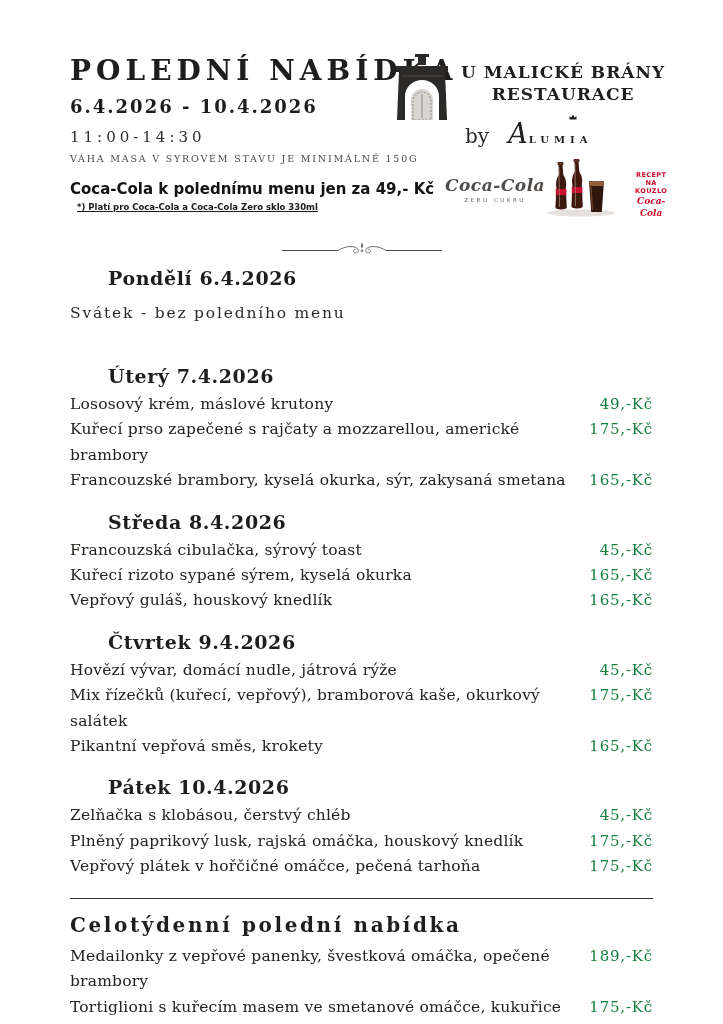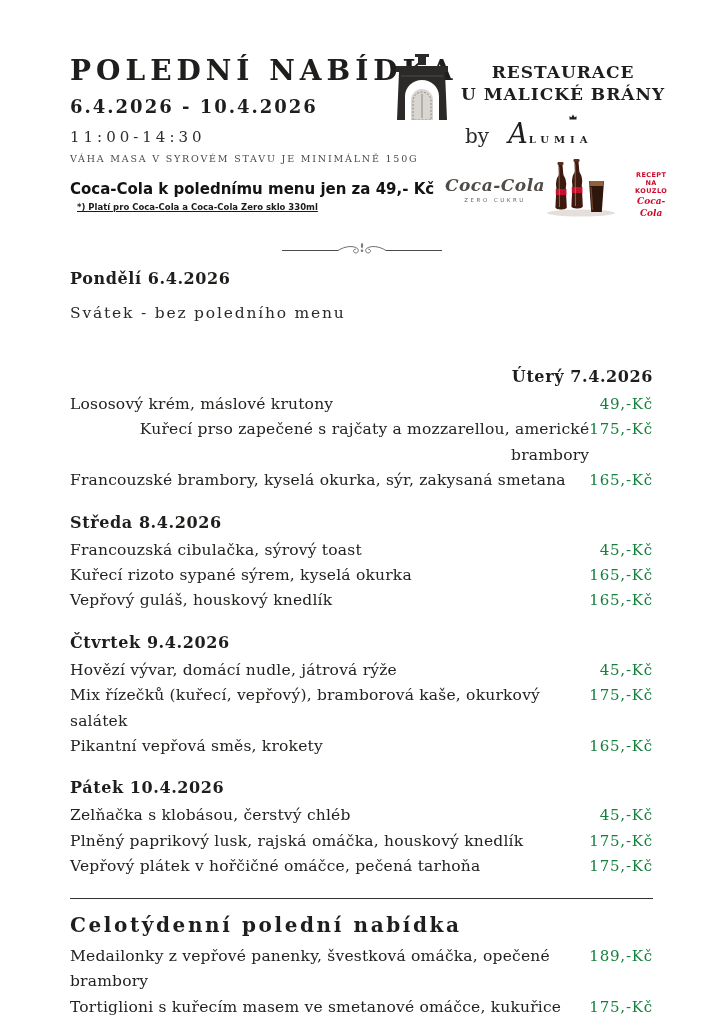"RESTAURACE" div.brand-name { order: before "U MALICKÉ BRÁNY" -> after "U MALICKÉ BRÁNY" }
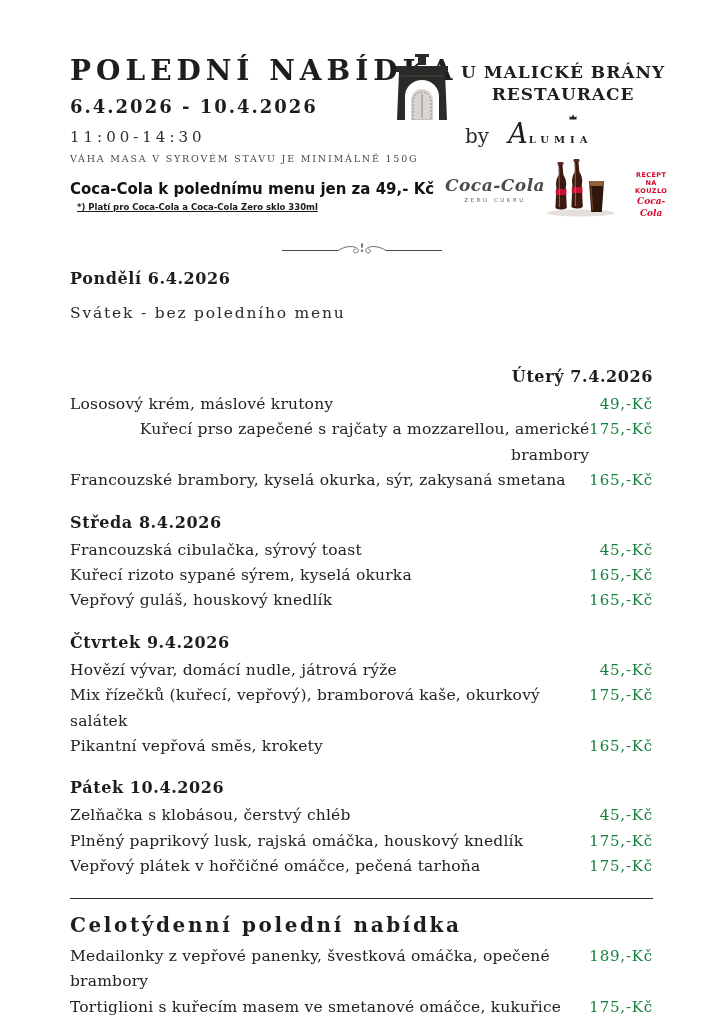"Pondělí 6.4.2026" .day-heading { font-size: 16px -> 19px; margin-left: none -> 38px }
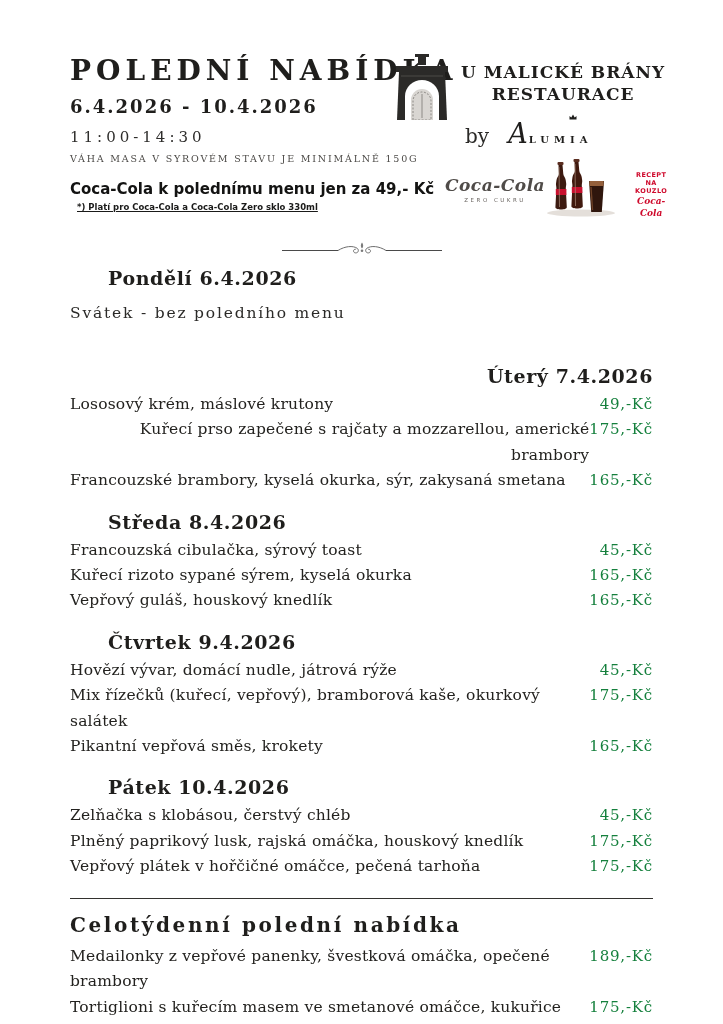"Úterý 7.4.2026" .section.after-note { text-align: right -> none }
